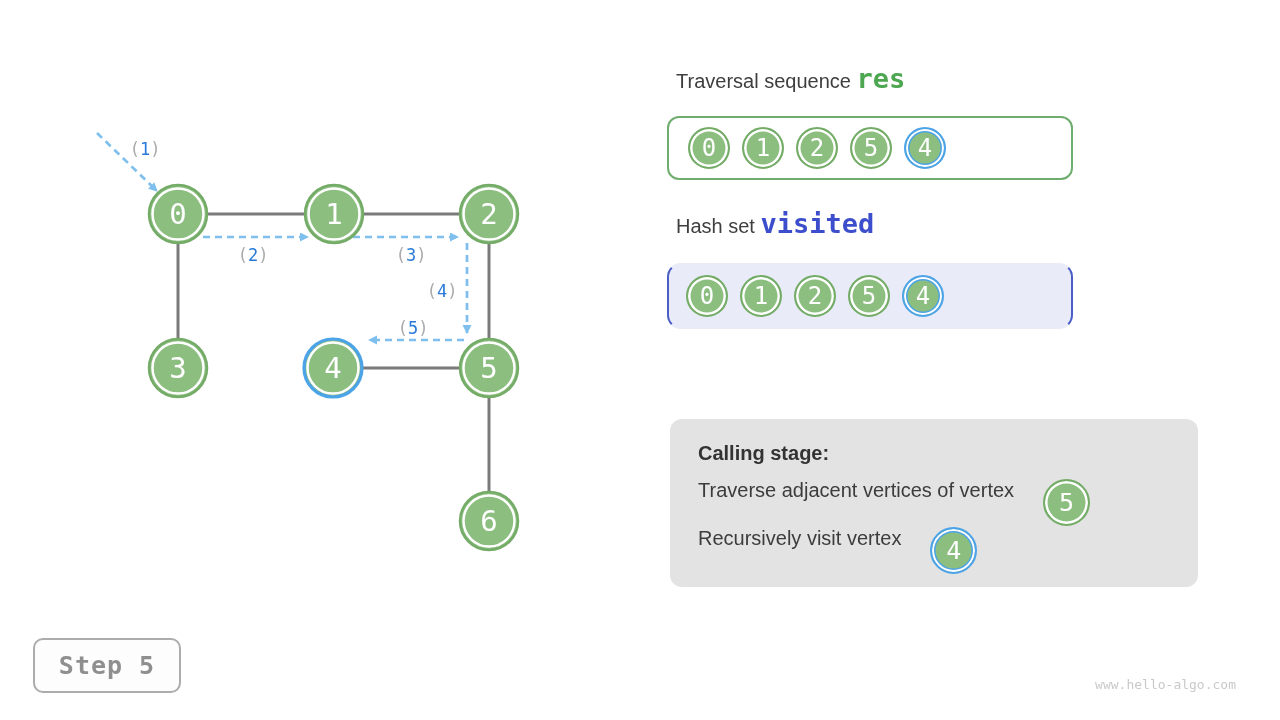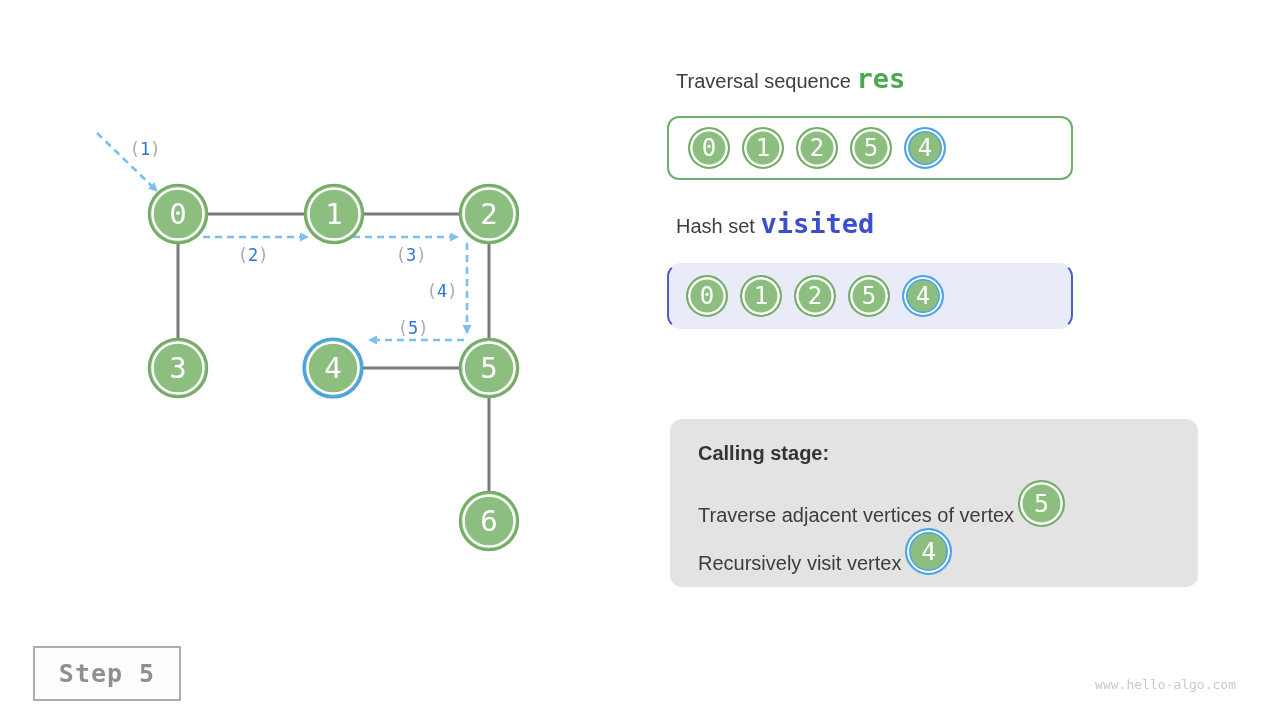"Traverse adjacent vertices of vertex" .calling-line { align-items: flex-end -> flex-start; gap: 4px -> 29px }
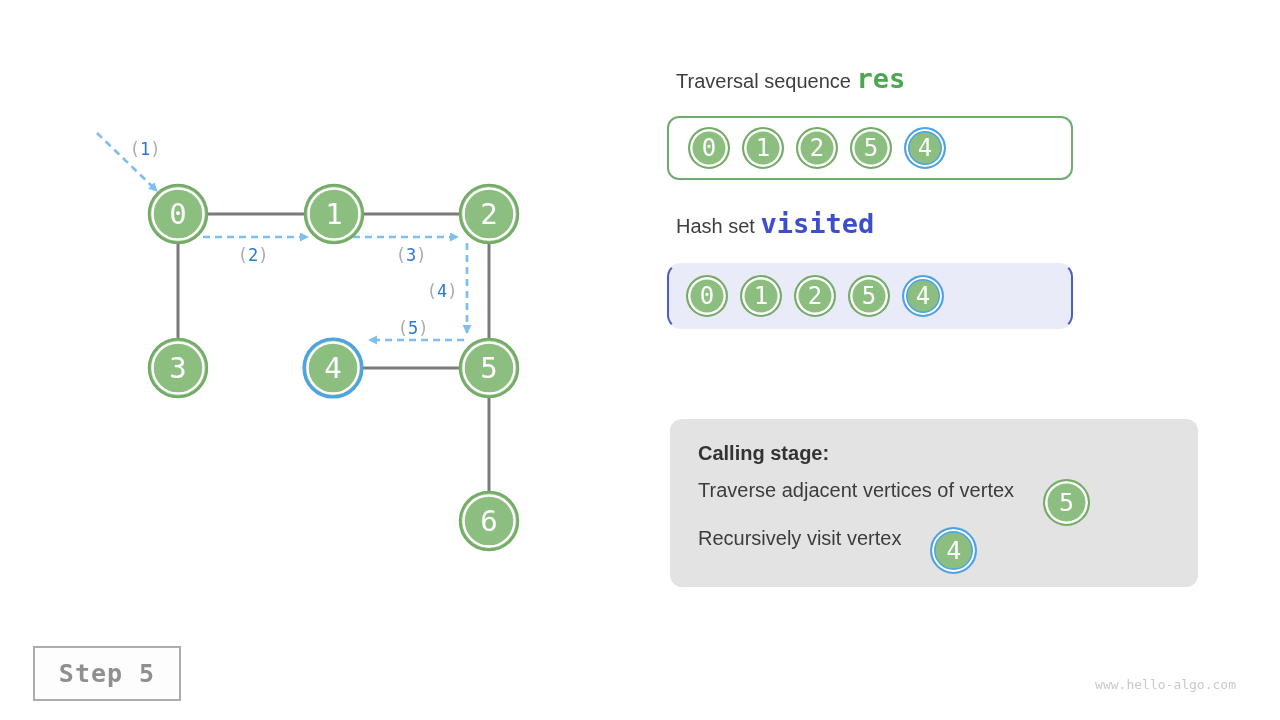"Step 5" .step-box { border-radius: 0 -> 10px; margin-top: 8px -> none }
